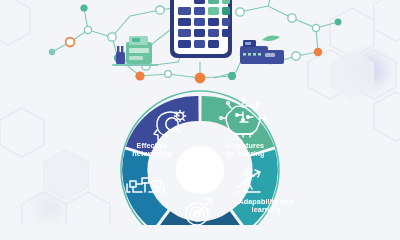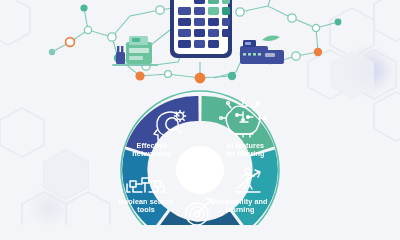"Boolean search" div.seg-label { html: <div>Boolean search tools</div> -> none }
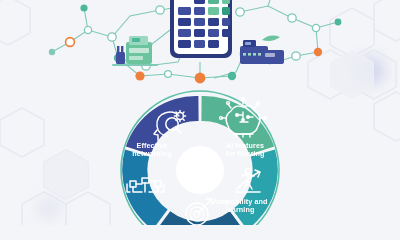"Adapability and" #lbl-adapt { left: 204px -> 230px }
